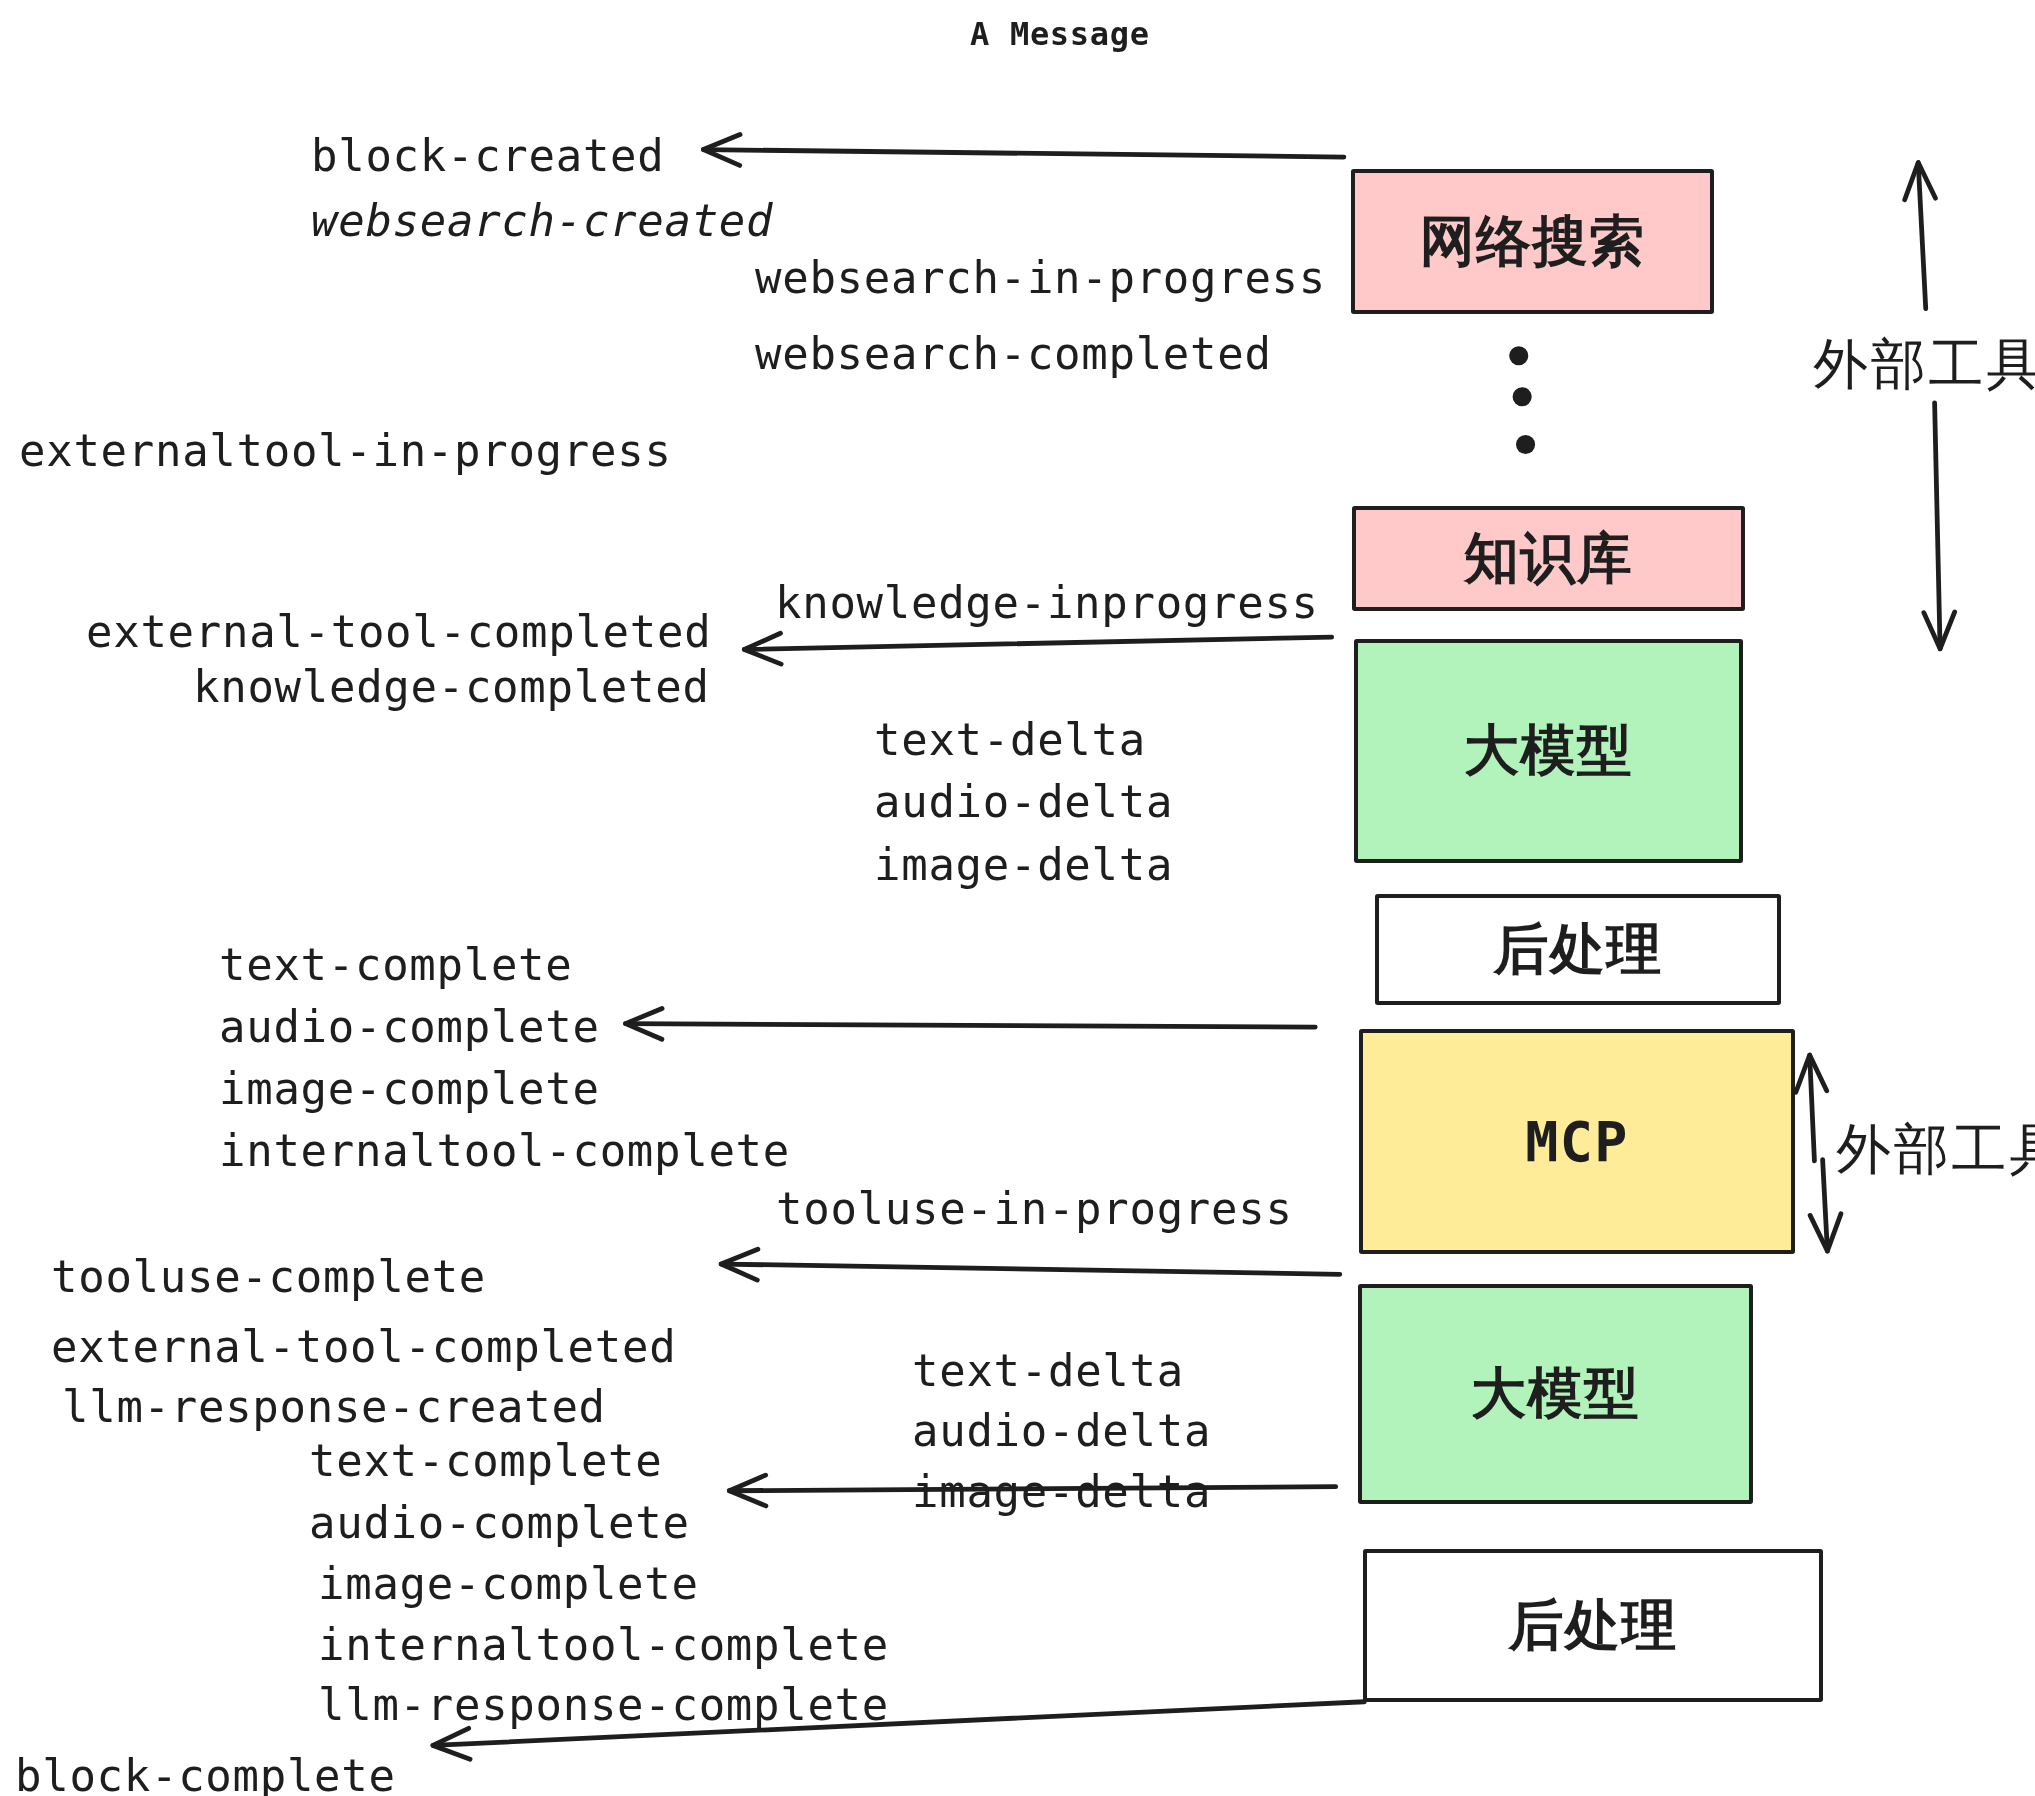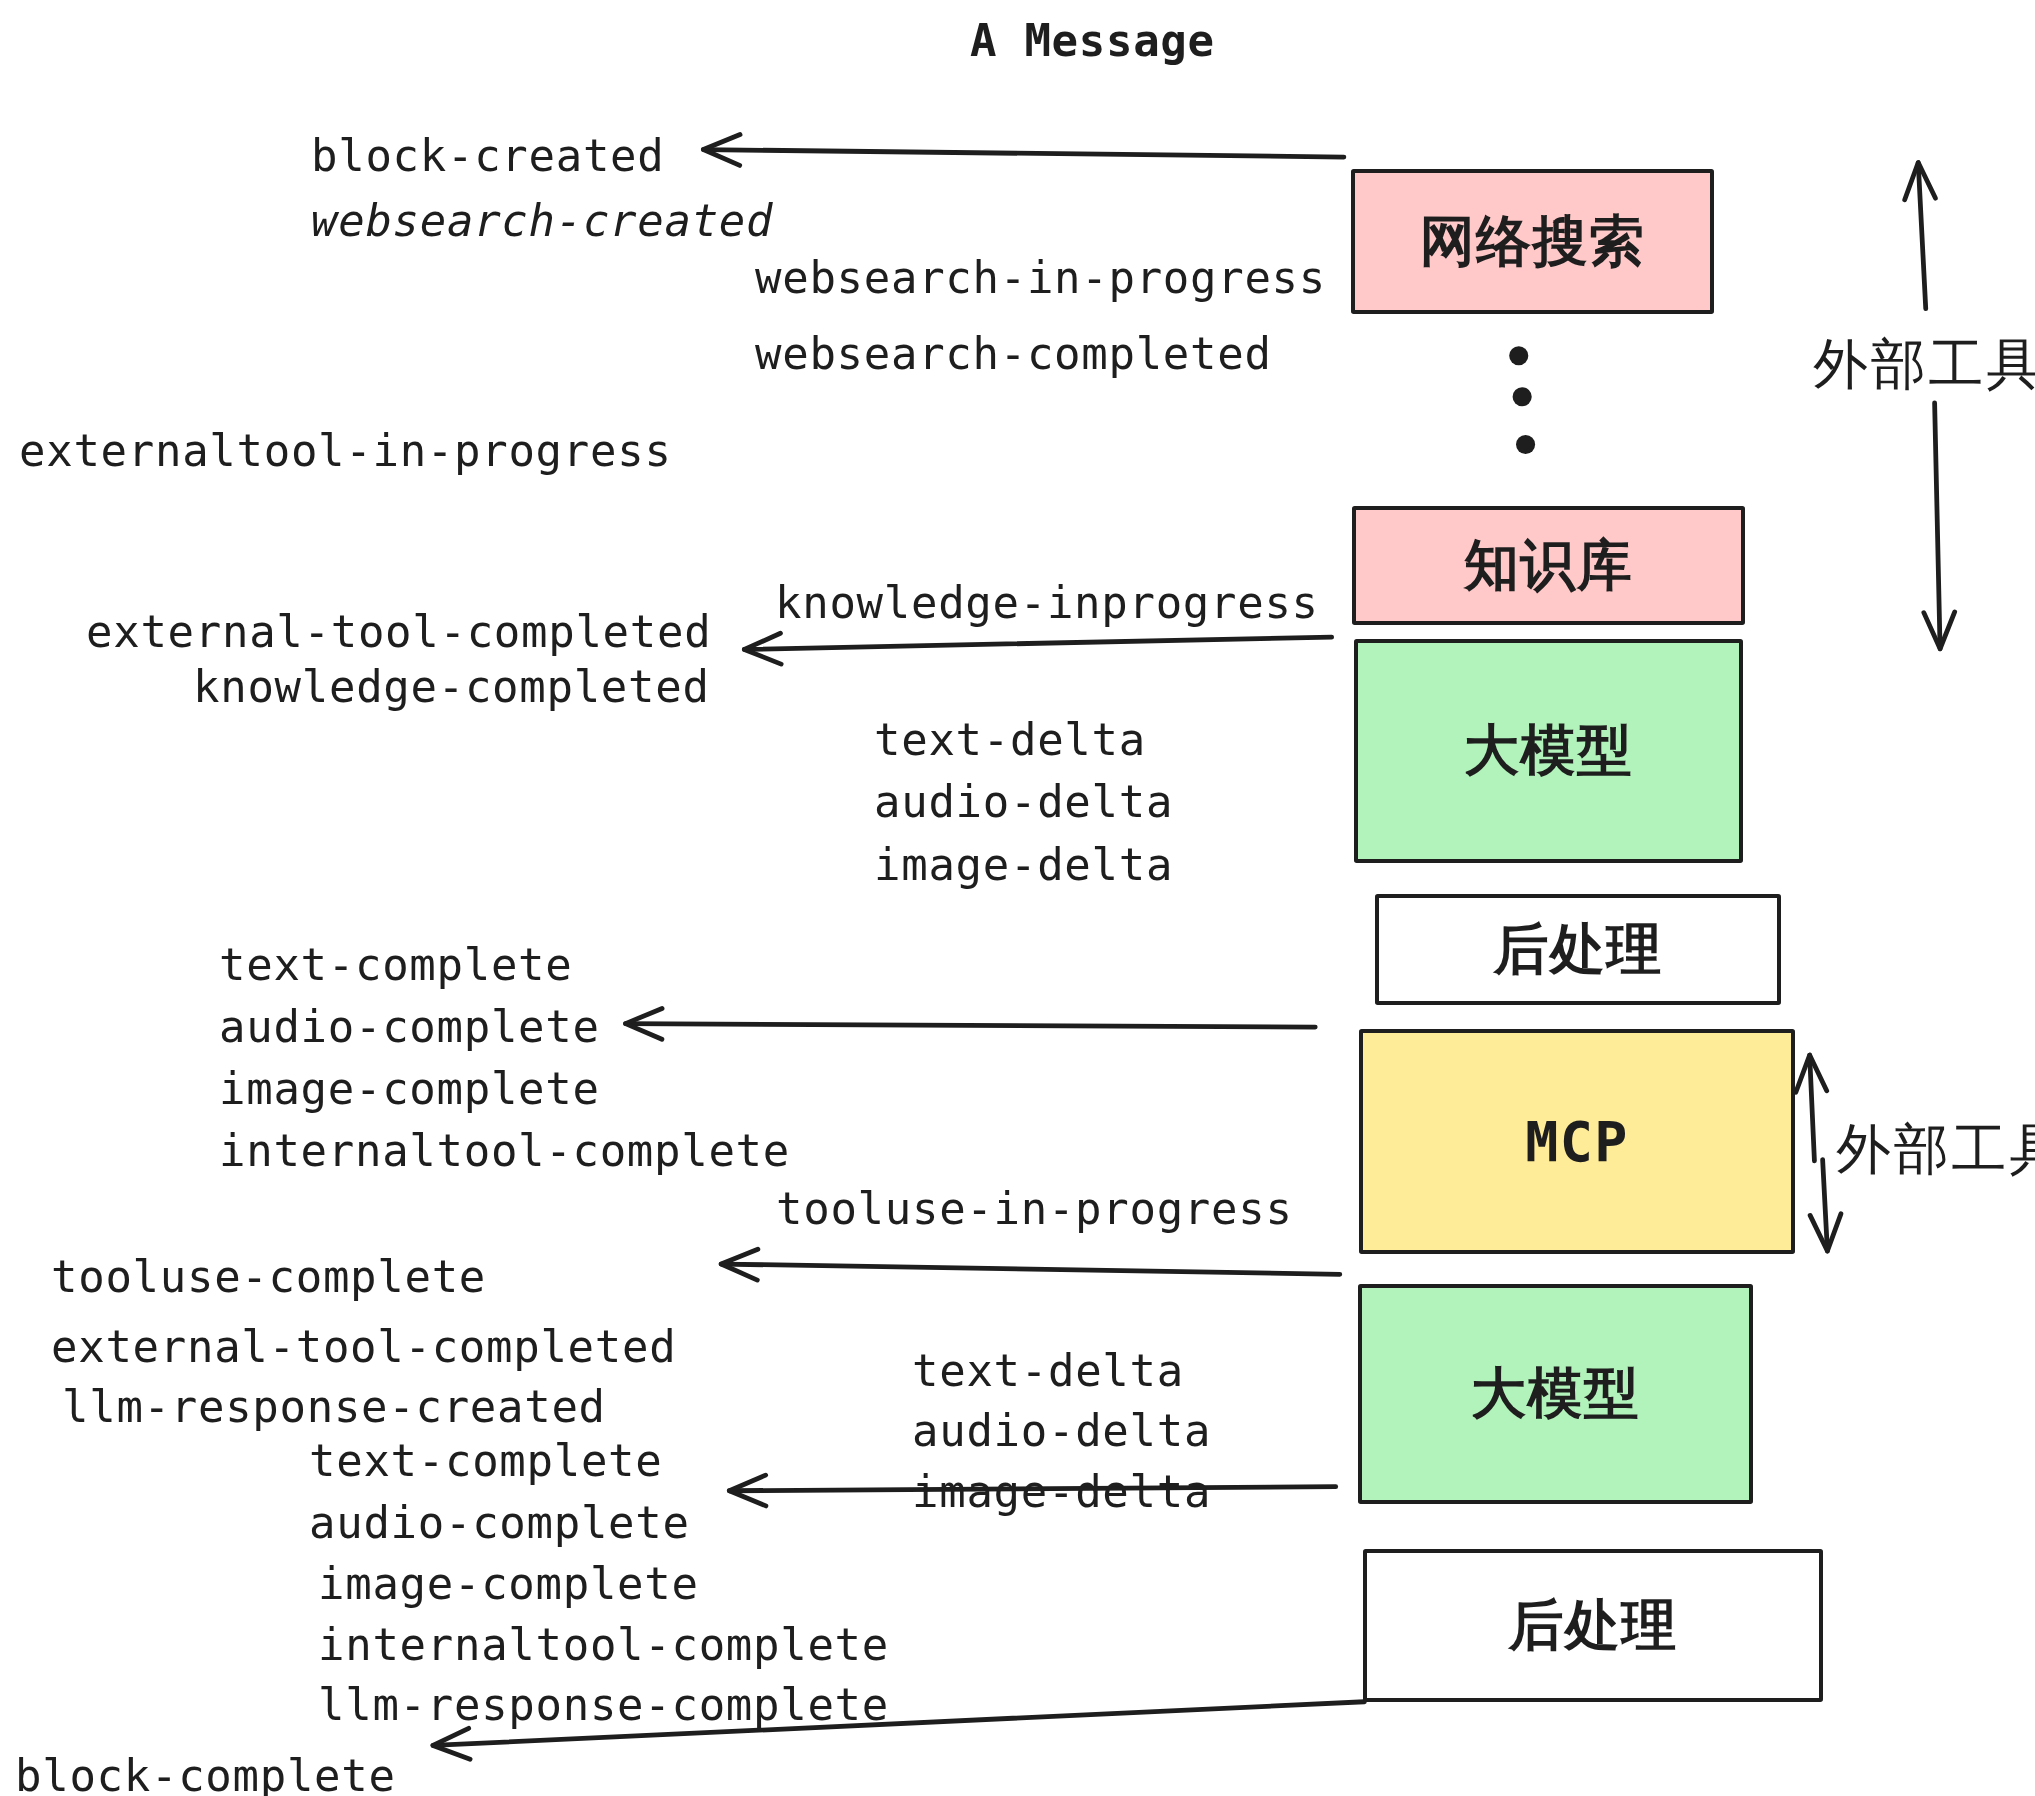"A Message" .title { font-size: 44px -> 32px }
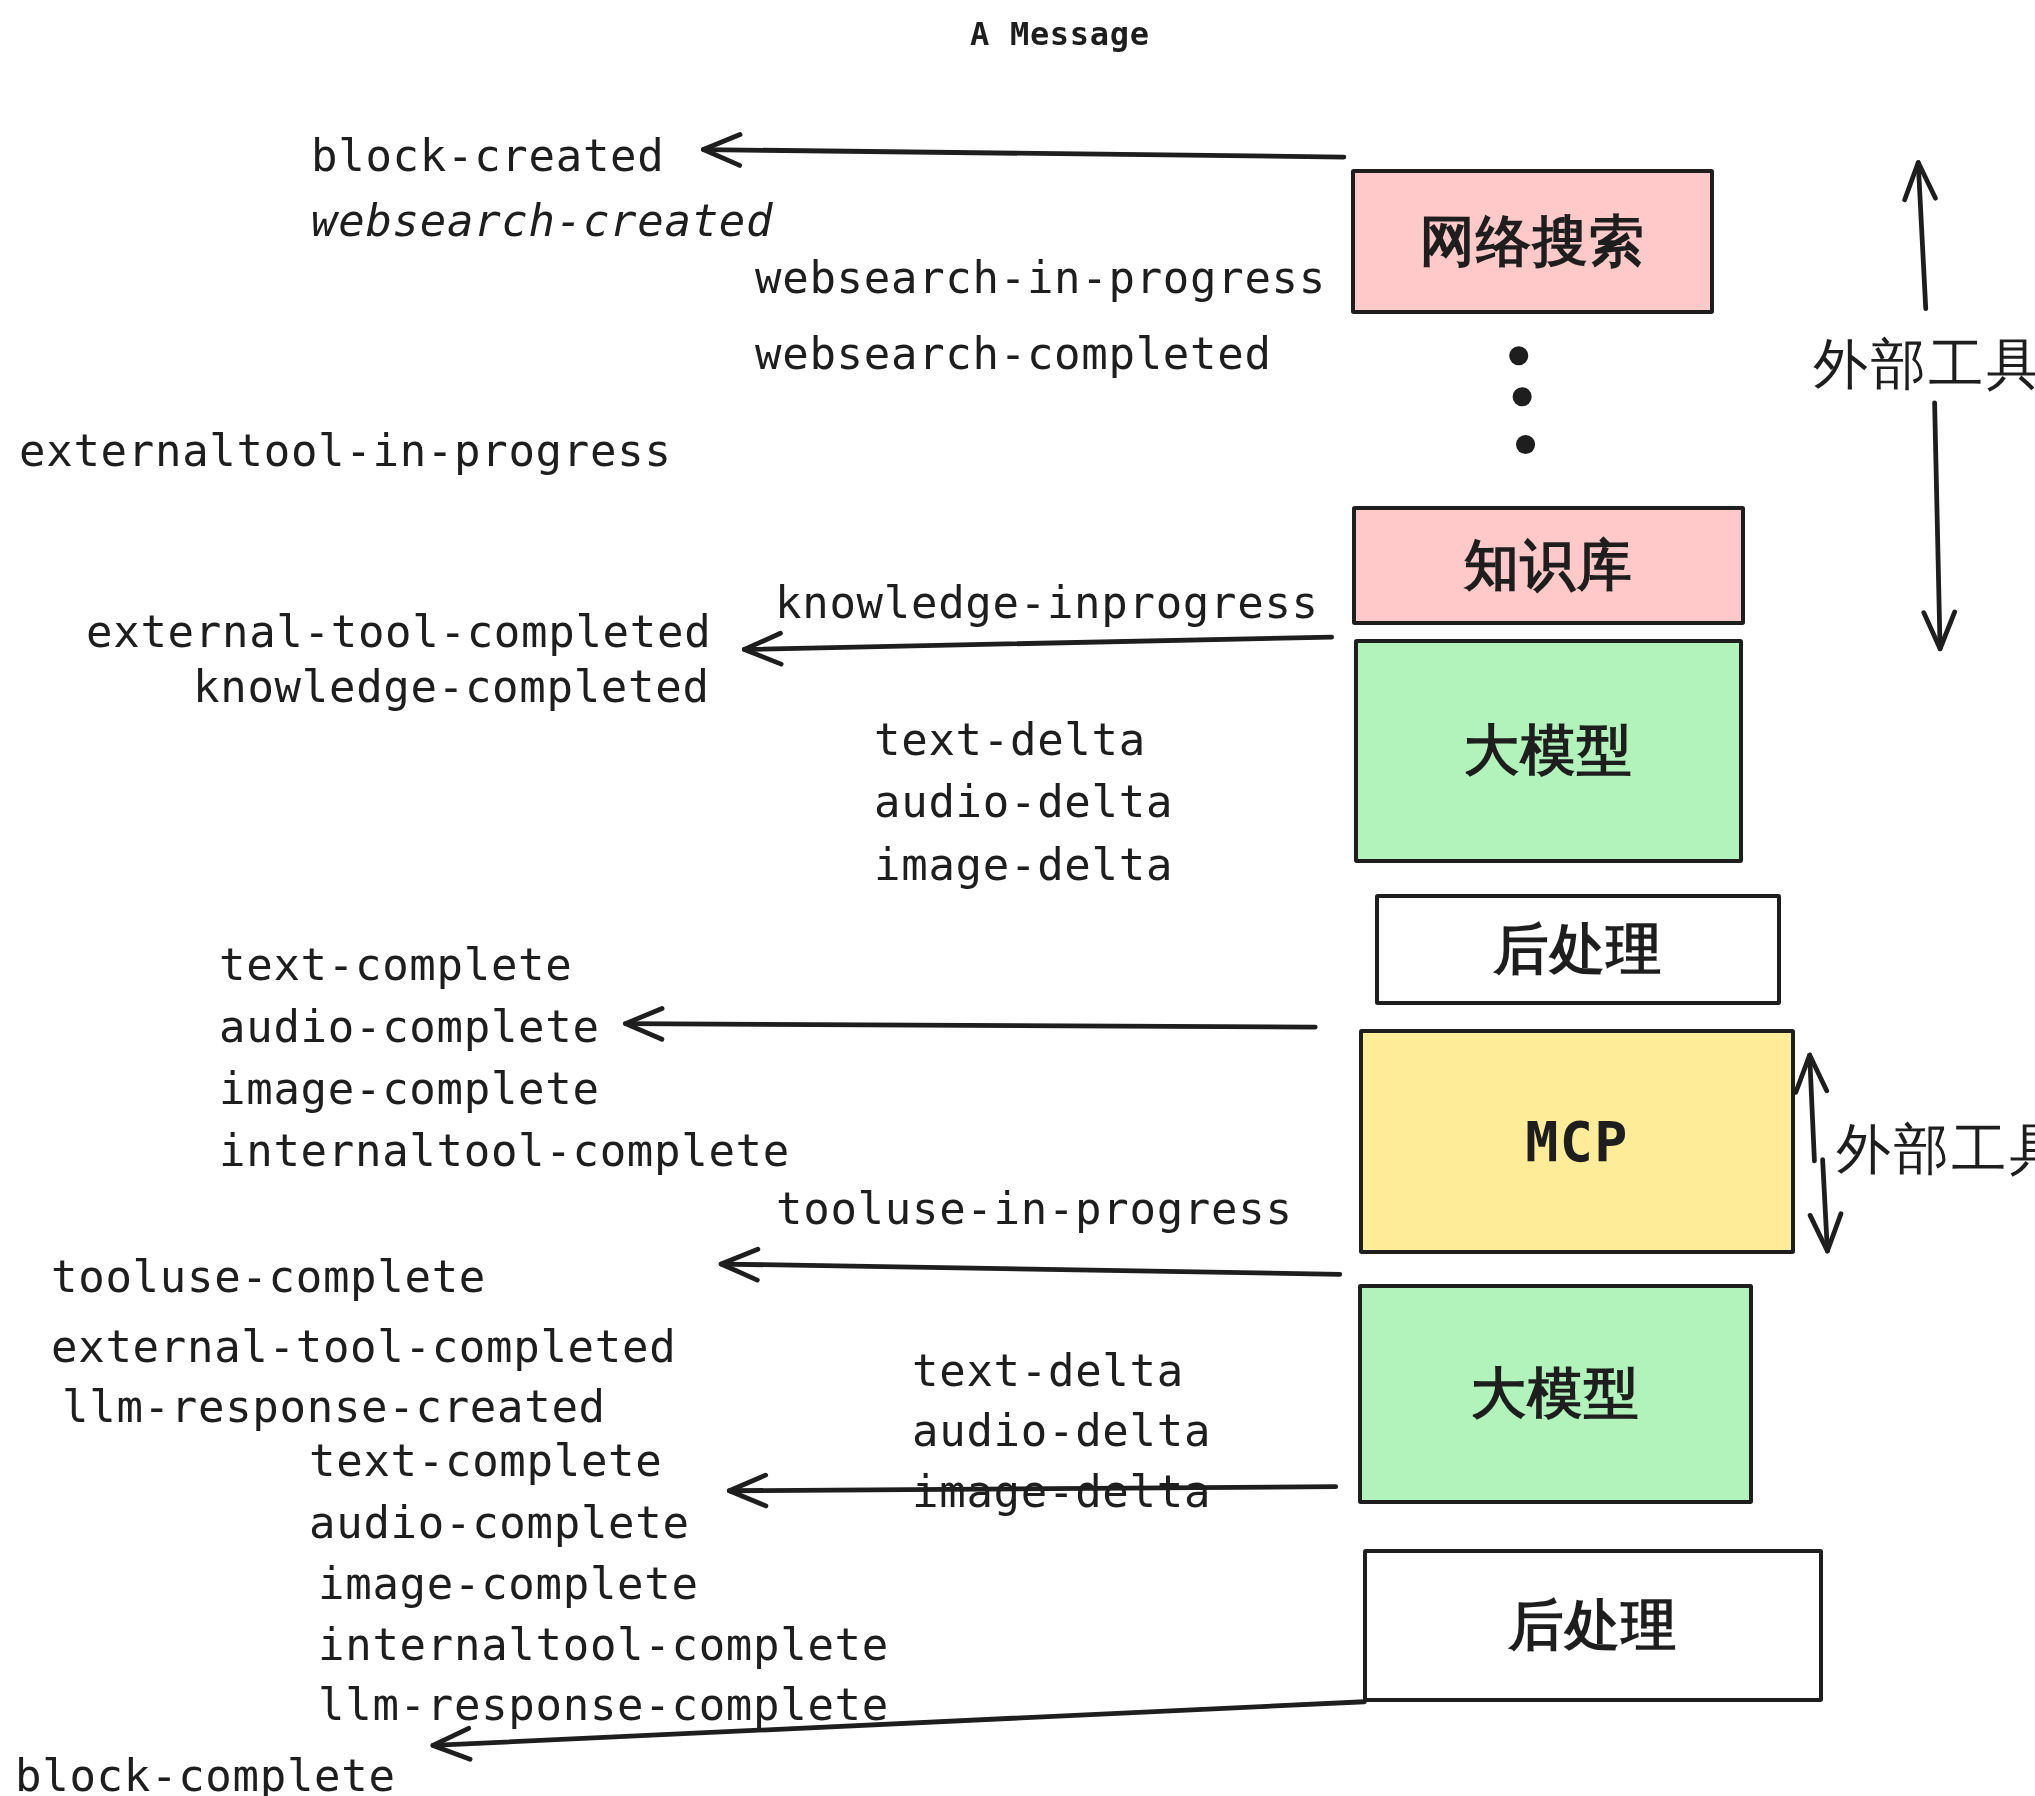"知识库" div.box { height: 119px -> 105px }
